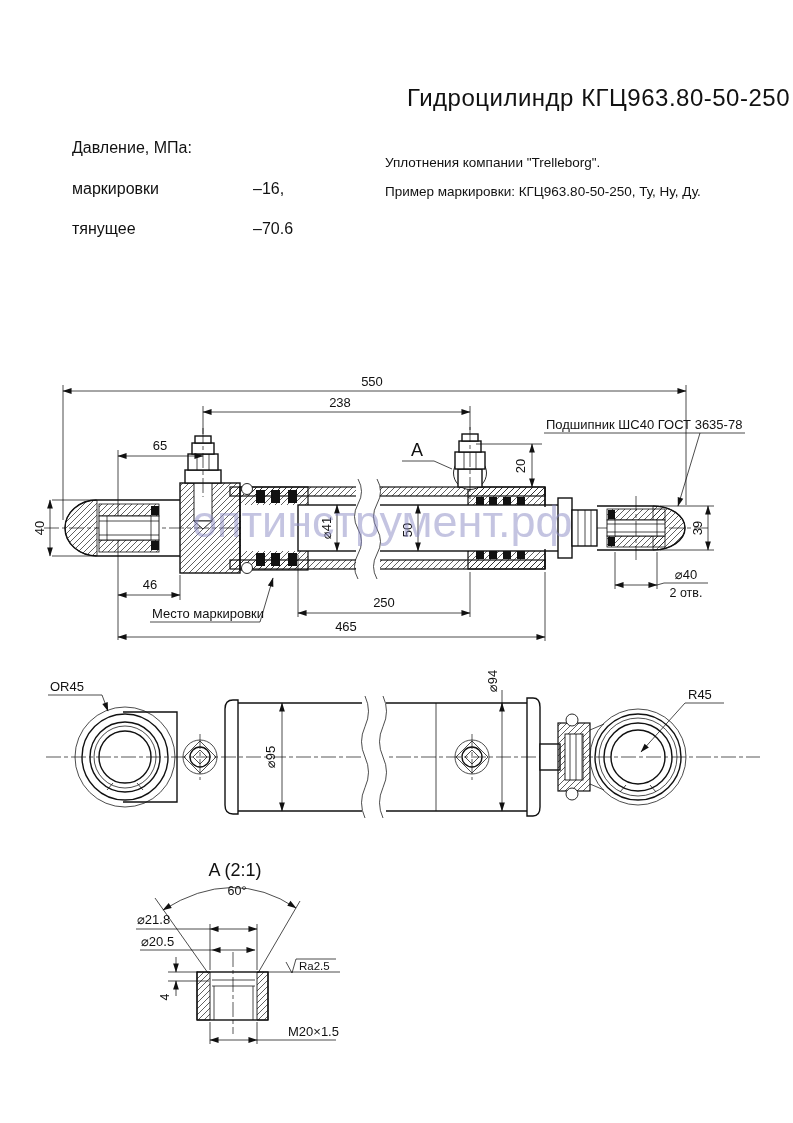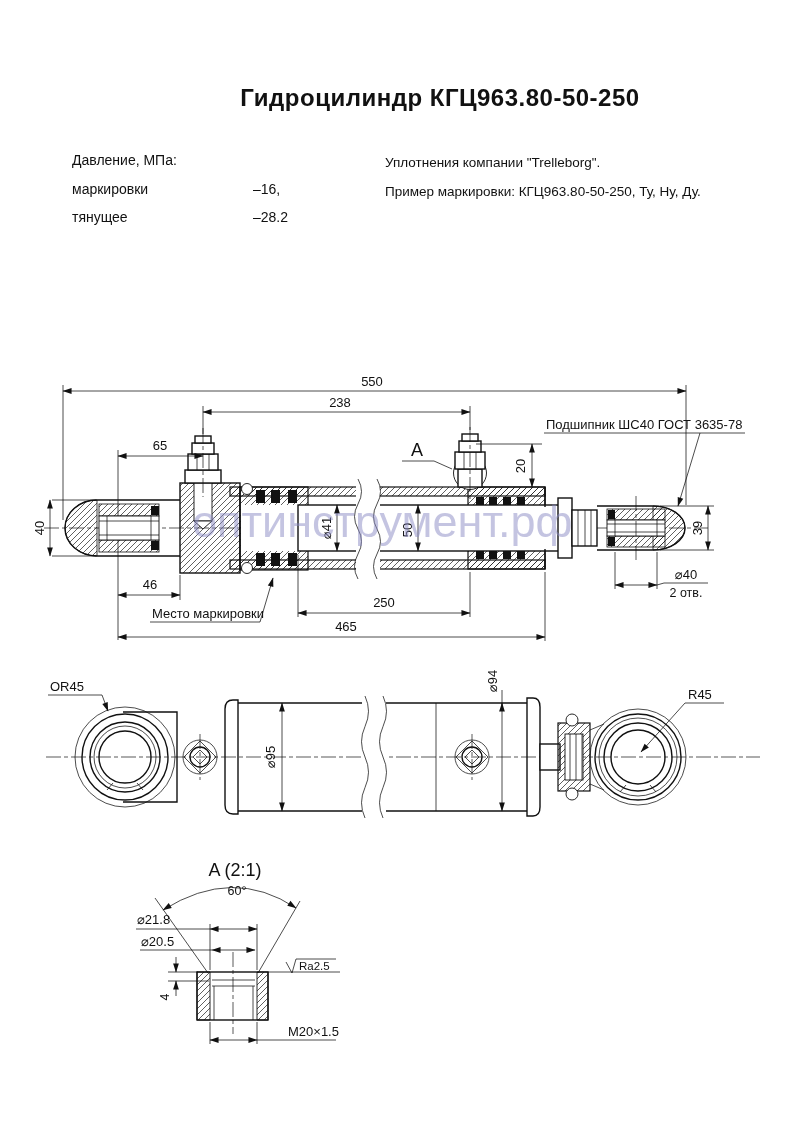"Гидроцилиндр КГЦ963.80-50-250" .title { font-weight: 700 -> 400; text-align: center -> right }
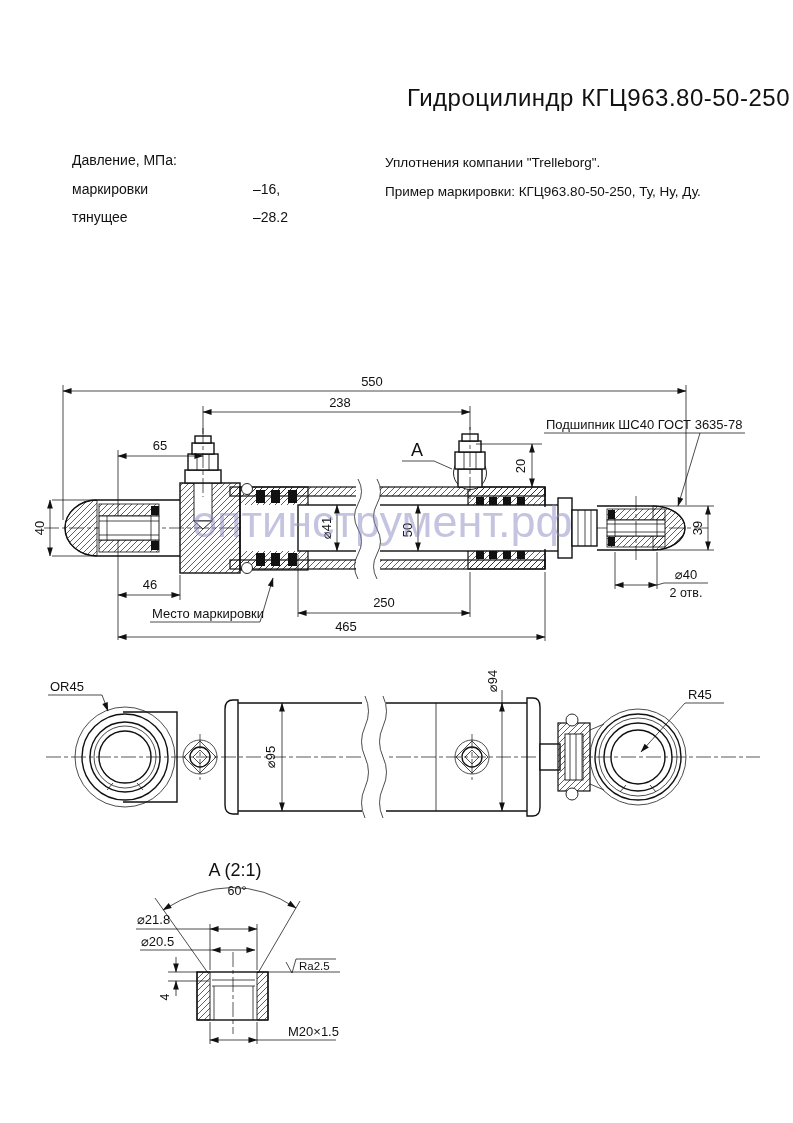"Давление, МПа:" .specs { font-size: 14px -> 16px; top: 146px -> 134px }
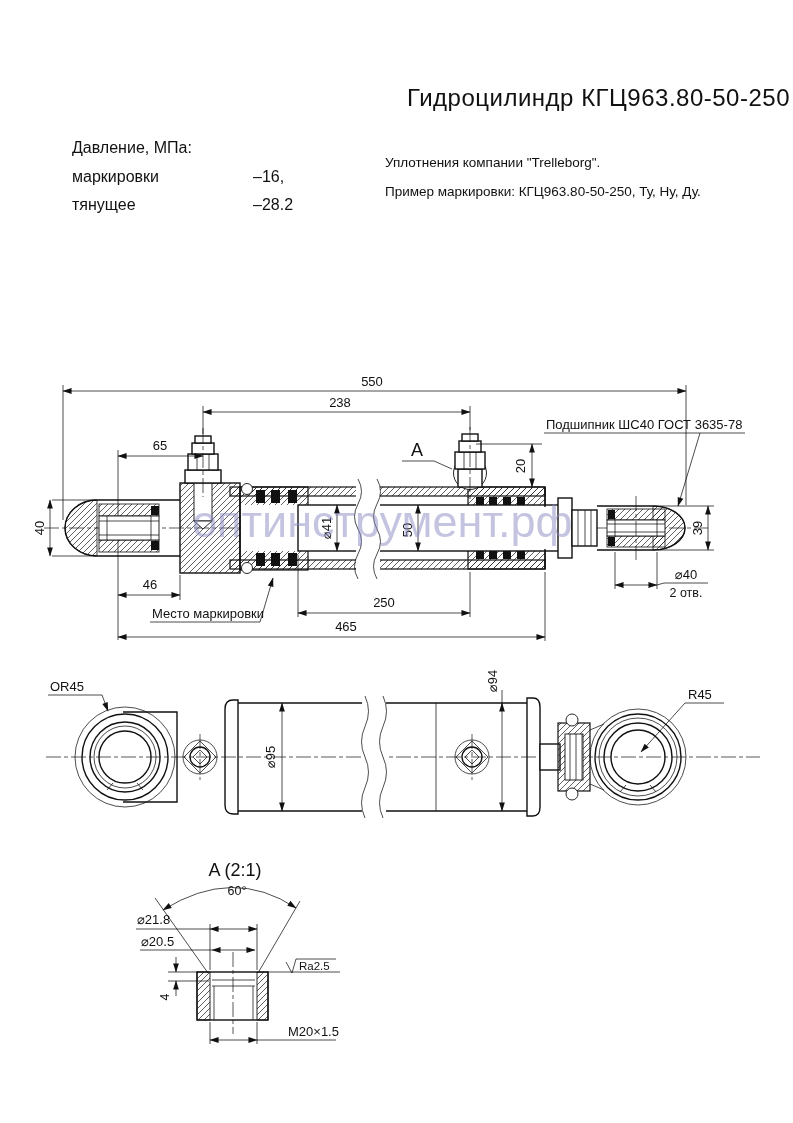"–16," .srow .sv { margin-top: none -> 12px }
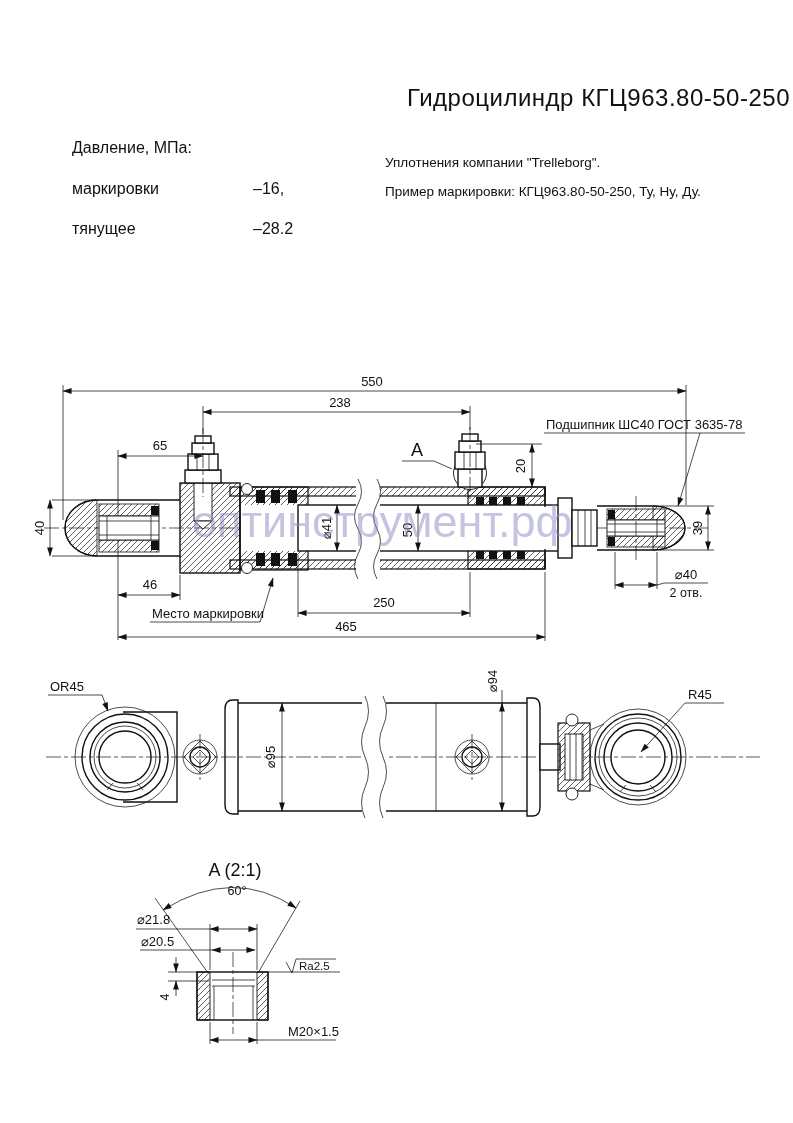"–28.2" span.sv { text: 28.2 -> 70.6 }
